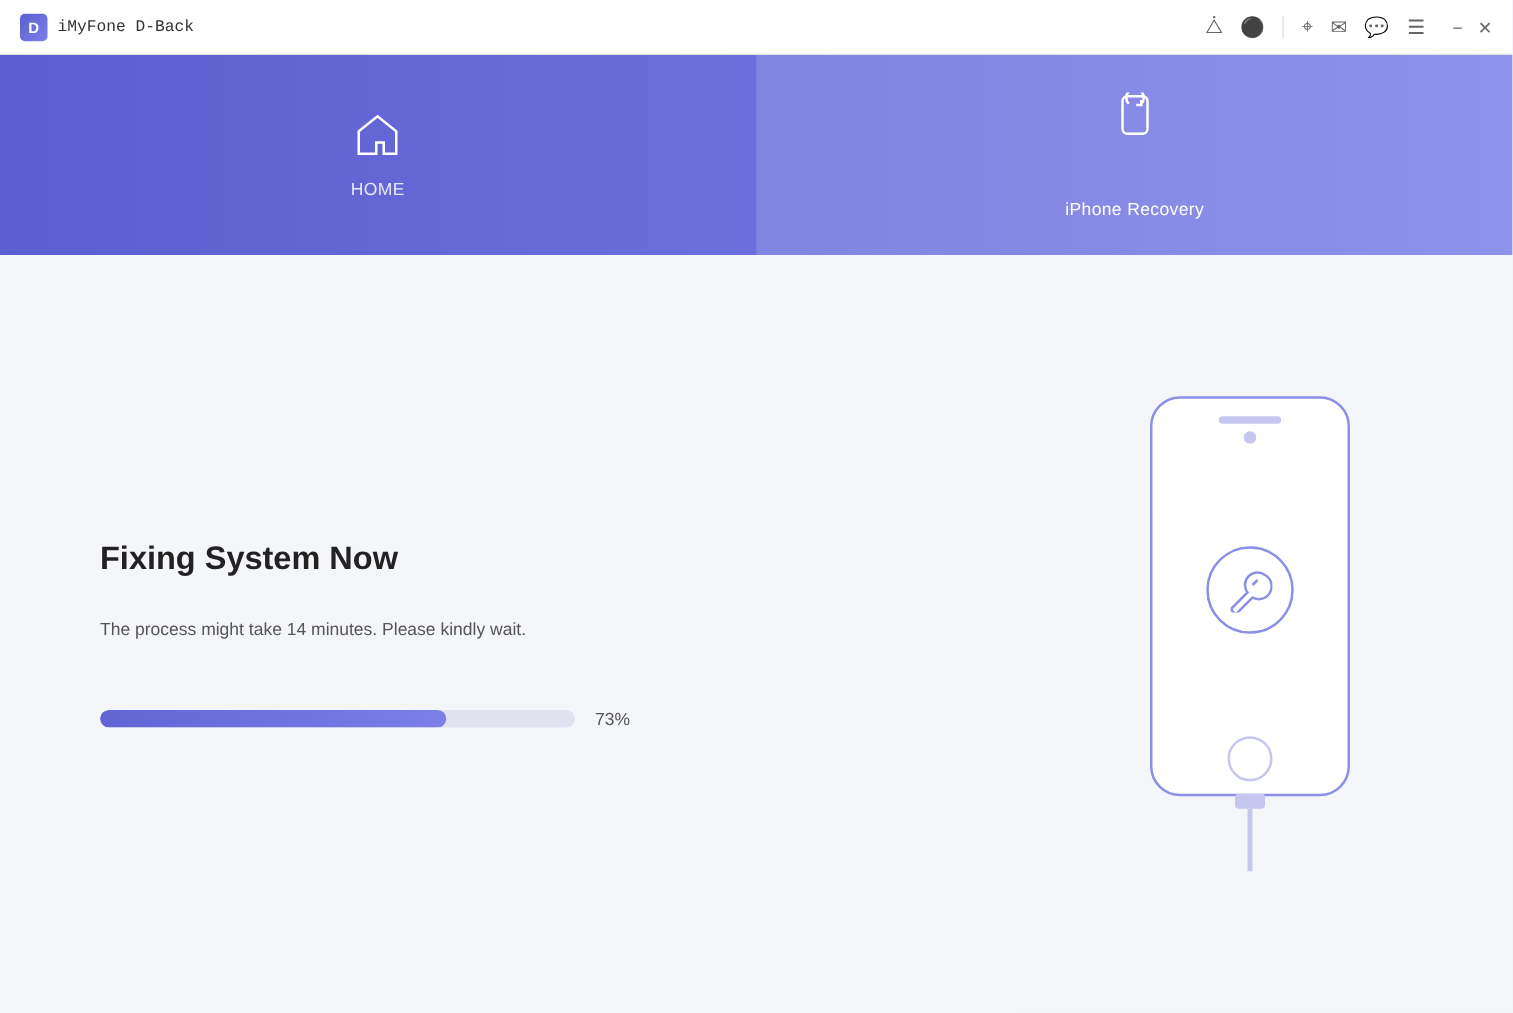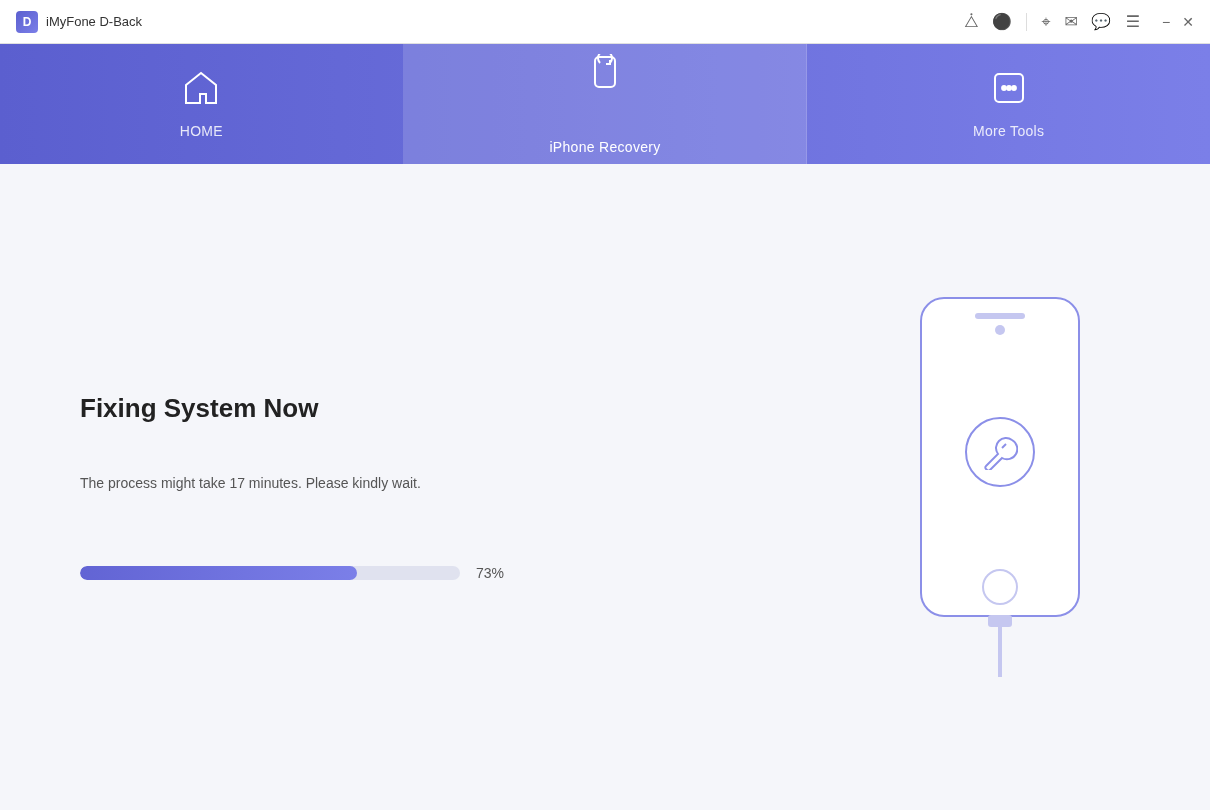"iMyFone D-Back" .app-title { font-family: none -> Liberation Mono, monospace }
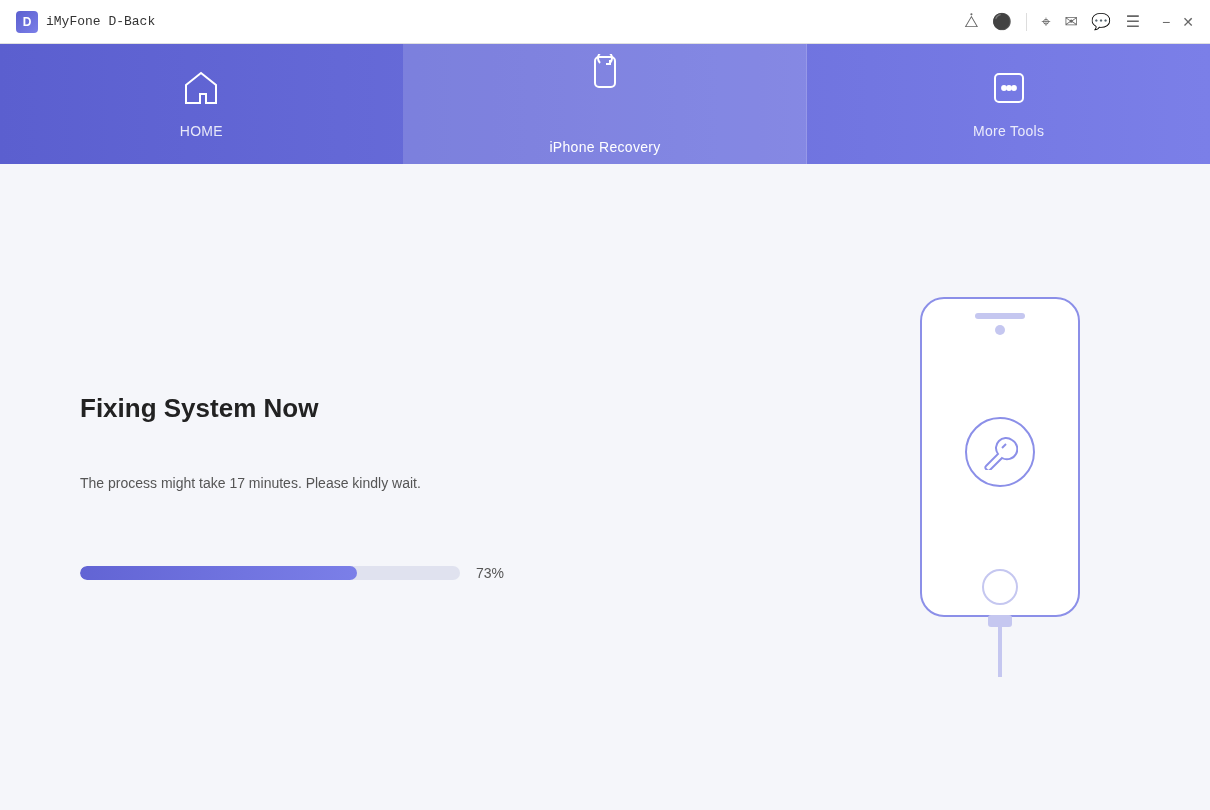"HOME" .nav-bar { height: 120px -> 160px }
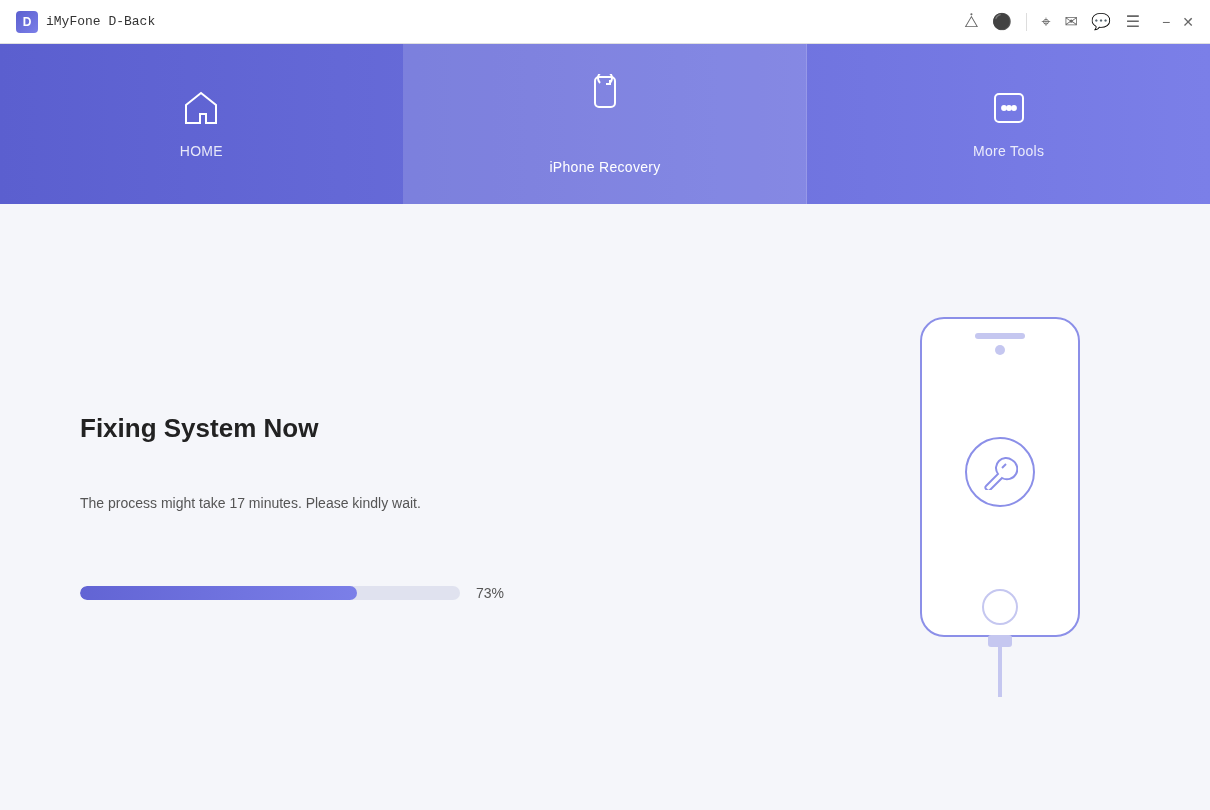"More Tools" div.nav-item { html: <div> <div> <svg> <rect></rect> <circle></circle> <circle></circle> <circle></circle> </svg> </div> <span>More Tools</span> </div> -> none }
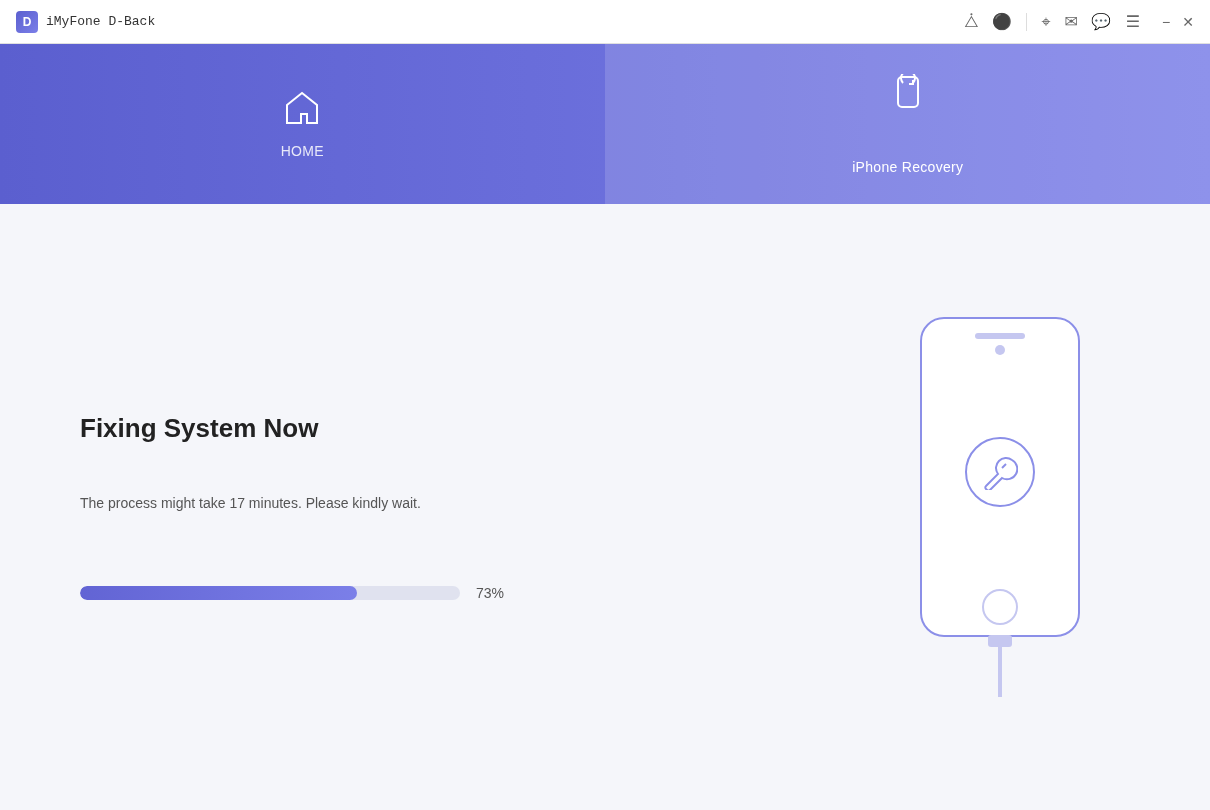"Fixing System Now" .content-left { gap: 18px -> none }
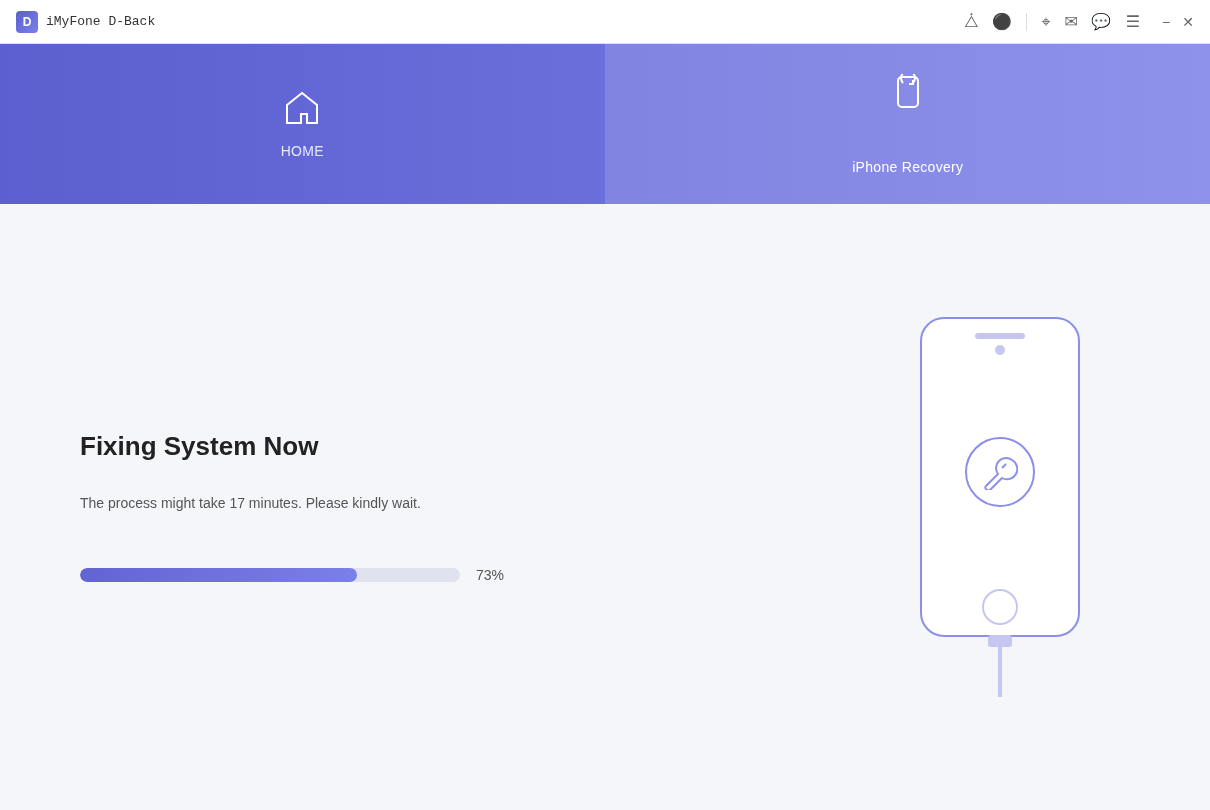"The process might take 17" p.fixing-desc { text: 17 -> 14 }
